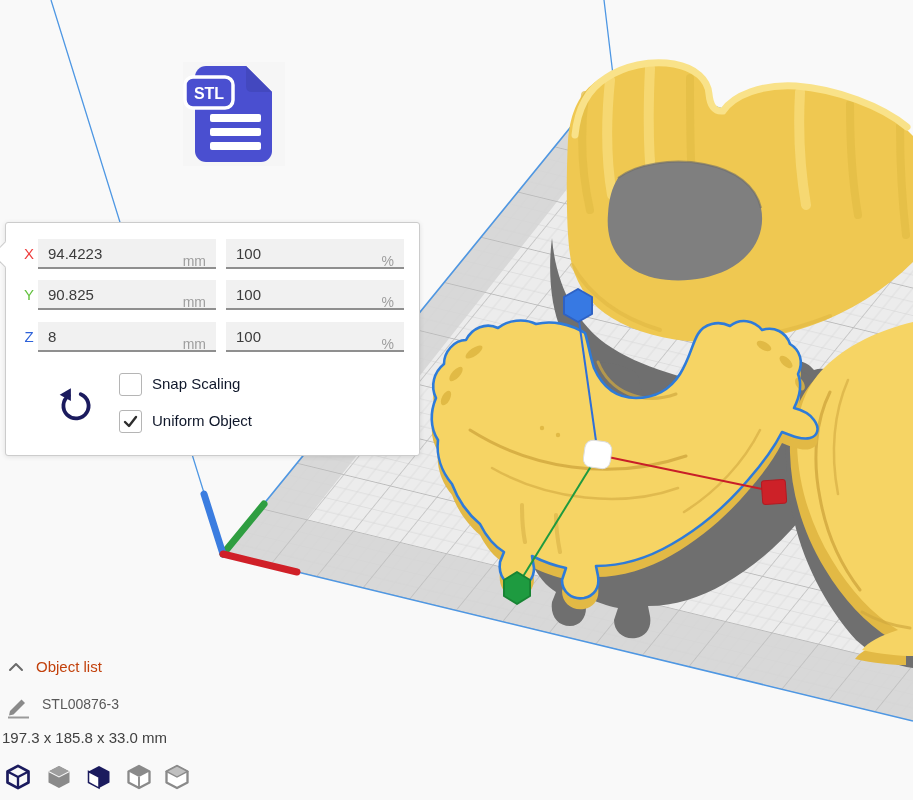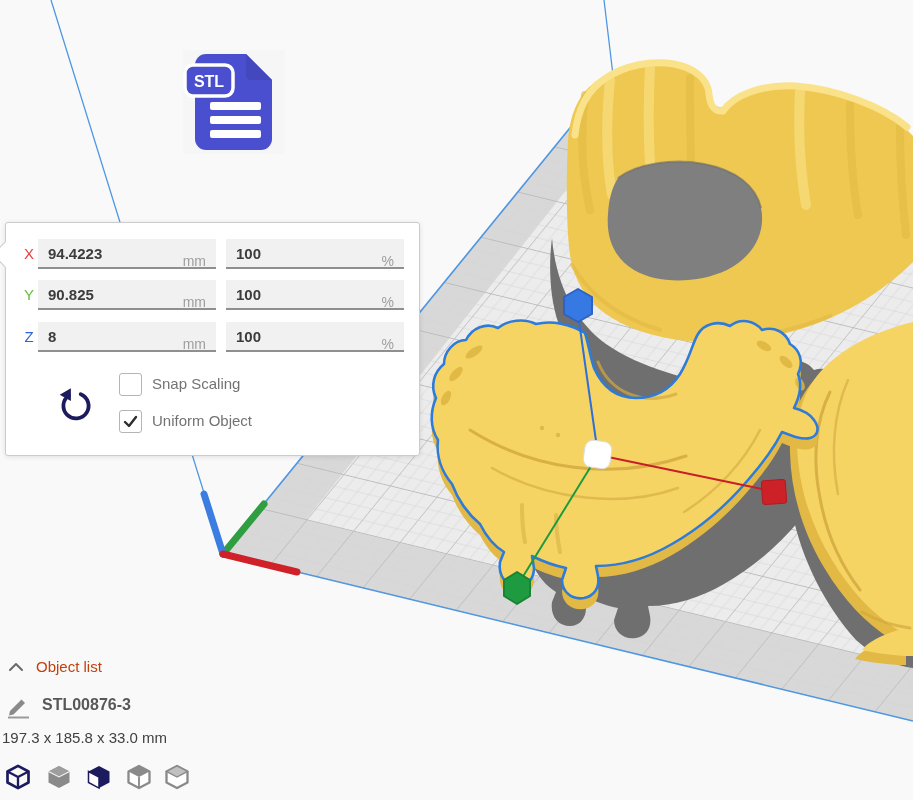"STL" .stl-icon { top: 50px -> 62px }
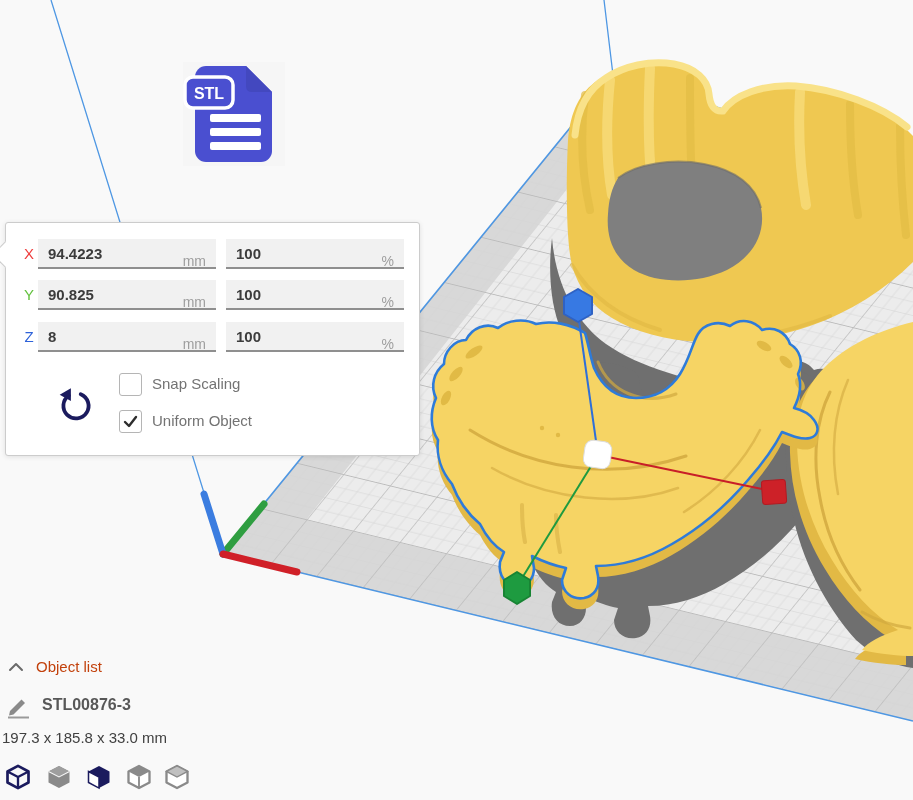"94.4223" .field-wrap input { font-weight: bold -> none }
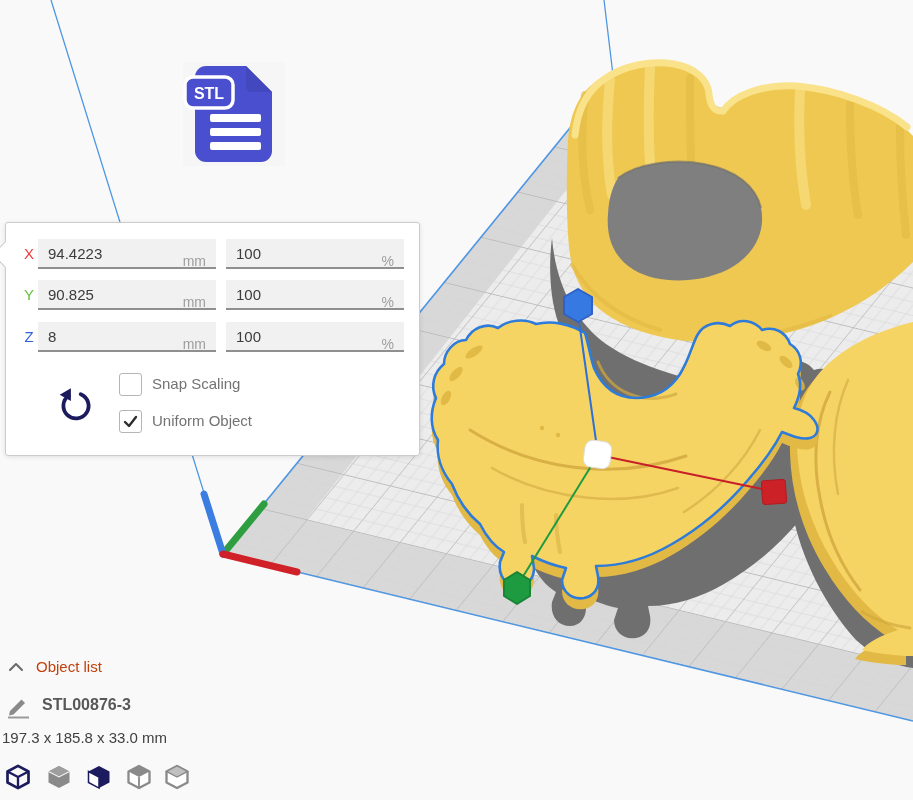"Snap Scaling" .cb-label { color: #737373 -> #0f172a }
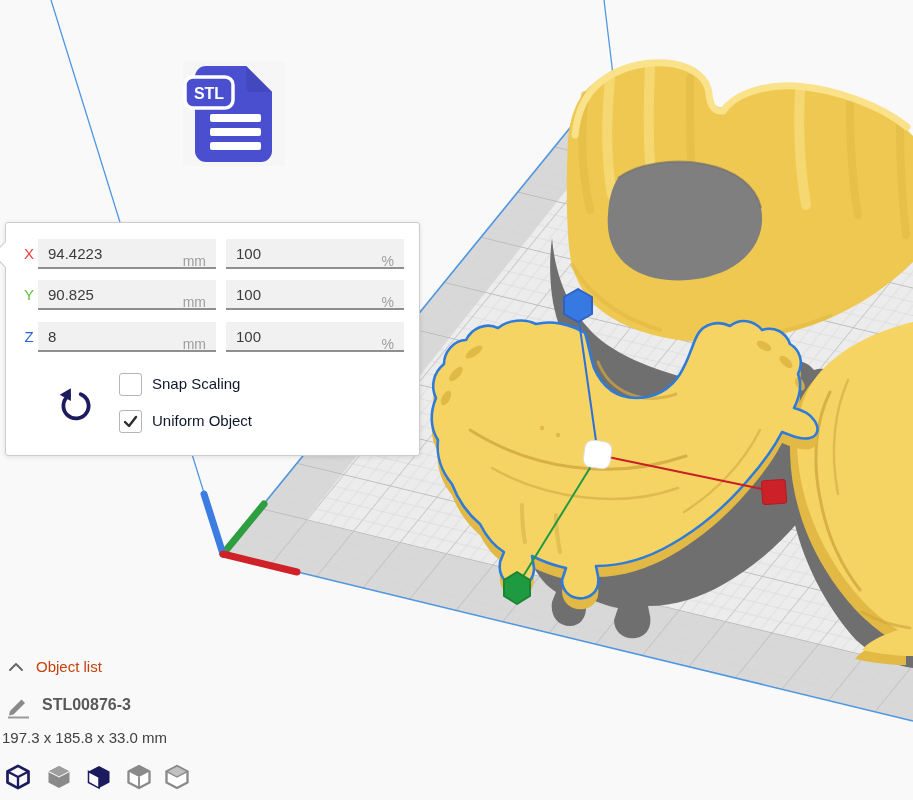"STL00876-3" .obj-item .item-text { font-size: 16px -> 14px; font-weight: bold -> none }
